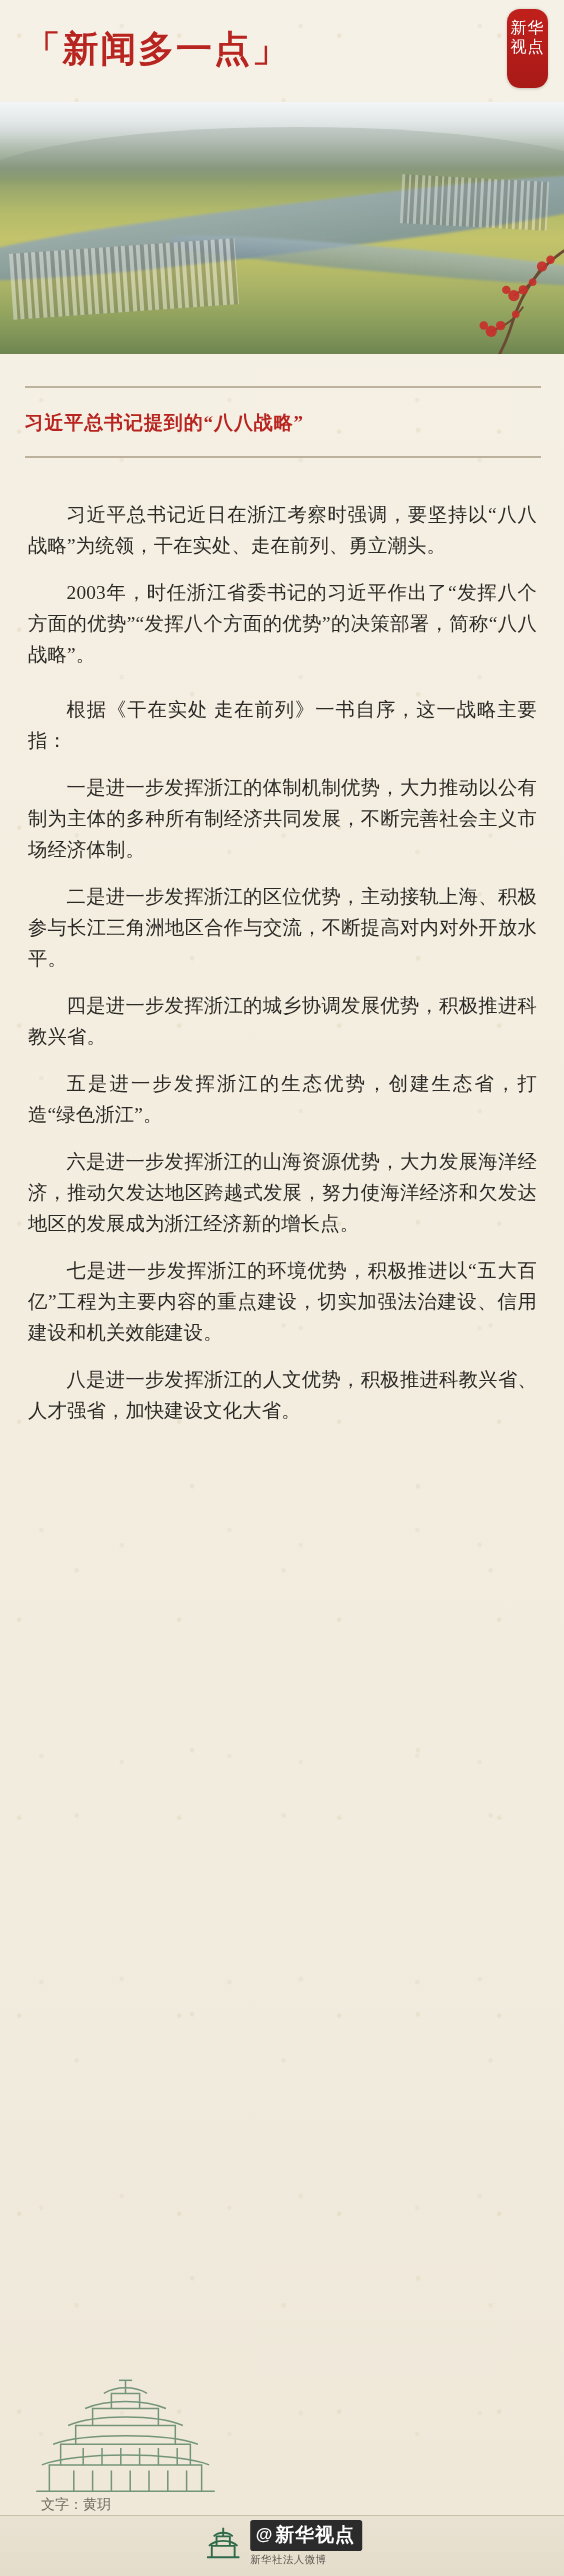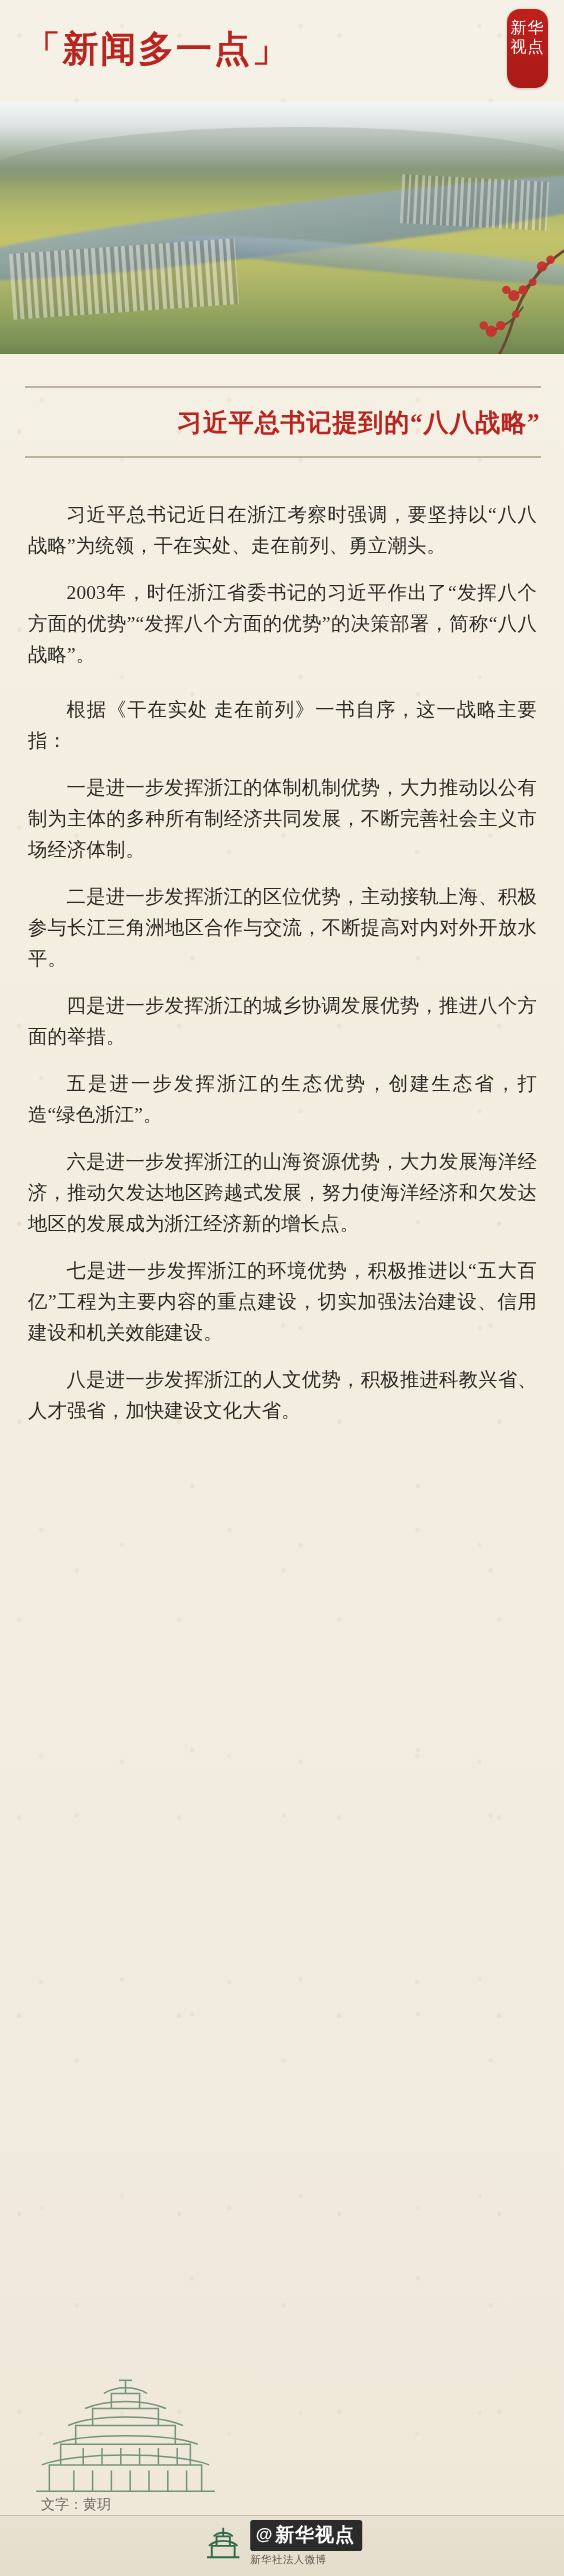"习近平总书记提到的“八八战略”" .headline { font-size: 25px -> 19px; text-align: right -> left }
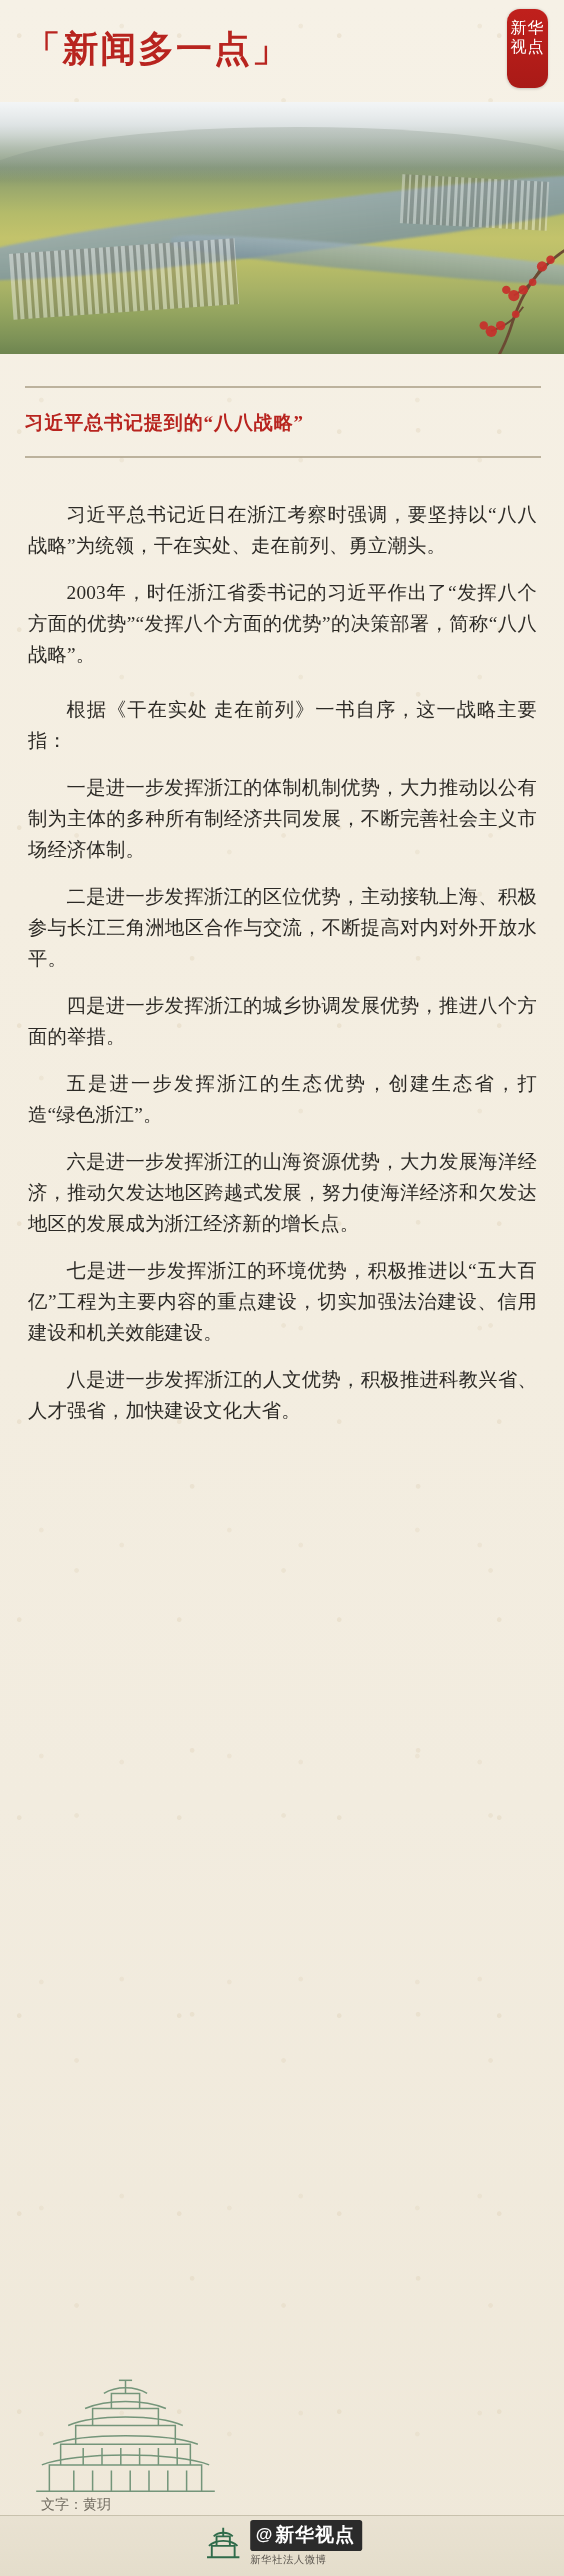"四是进一步发挥浙江的城乡协调发展优势，推进八个方面的举措。" p { text: 推进八个方面的举措 -> 积极推进科教兴省 }
